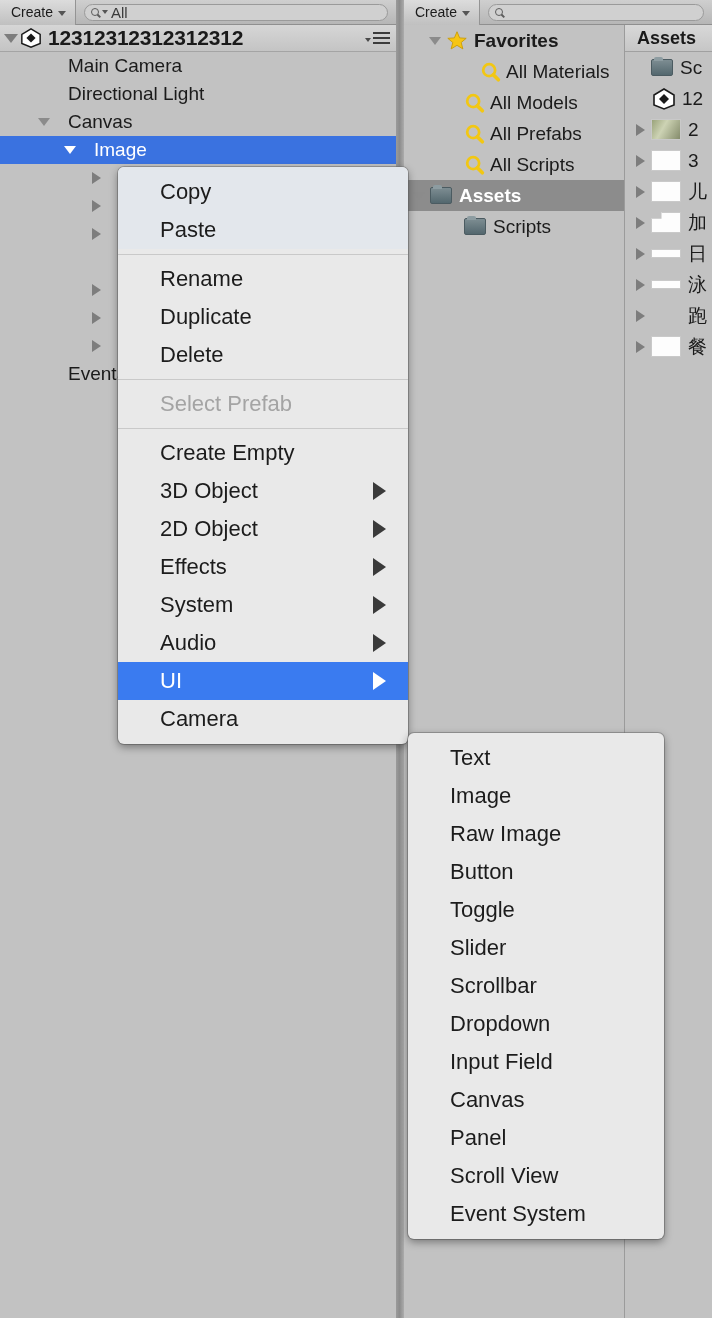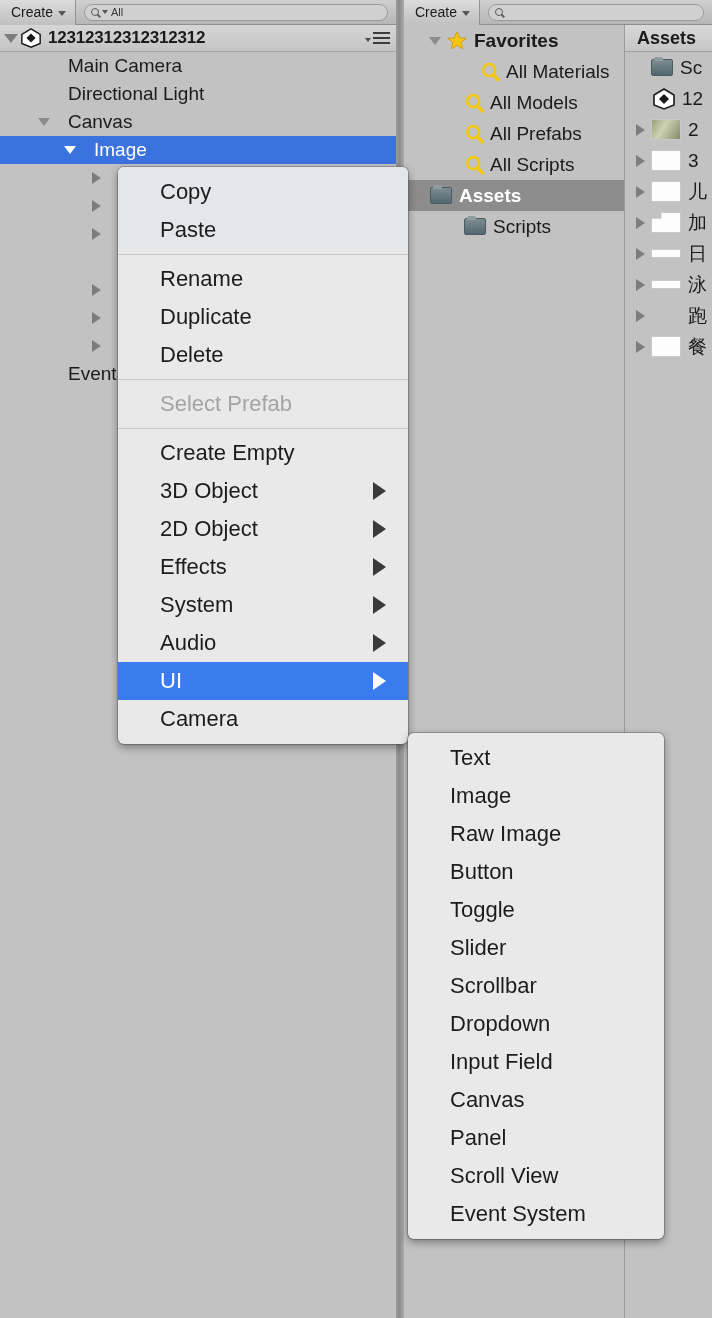"All" .search-text { font-size: 11px -> 15px }
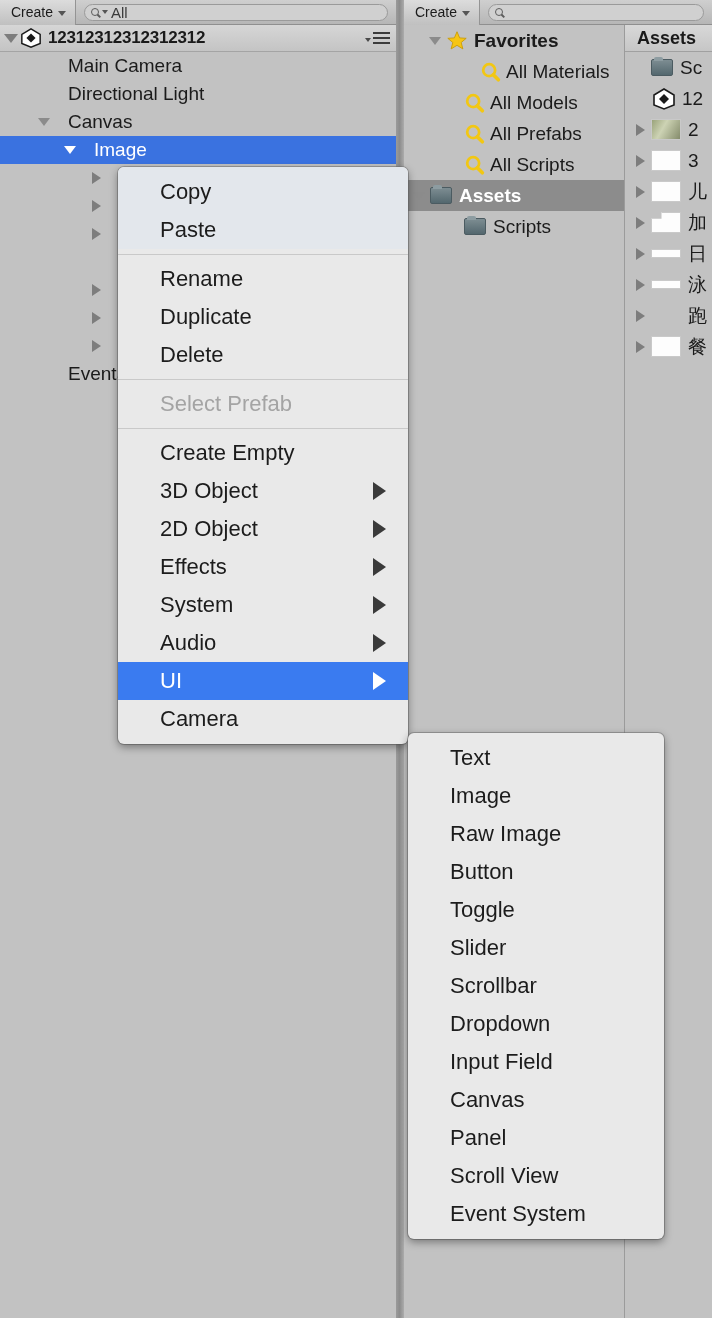"12312312312312312" .scene-name { font-size: 17px -> 21px }
